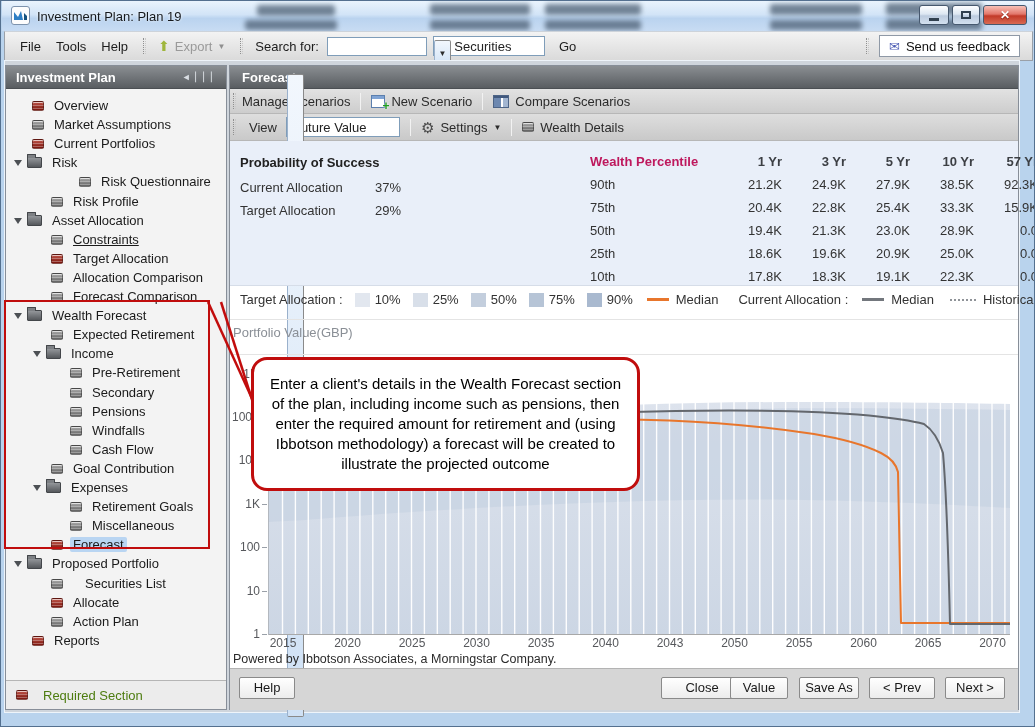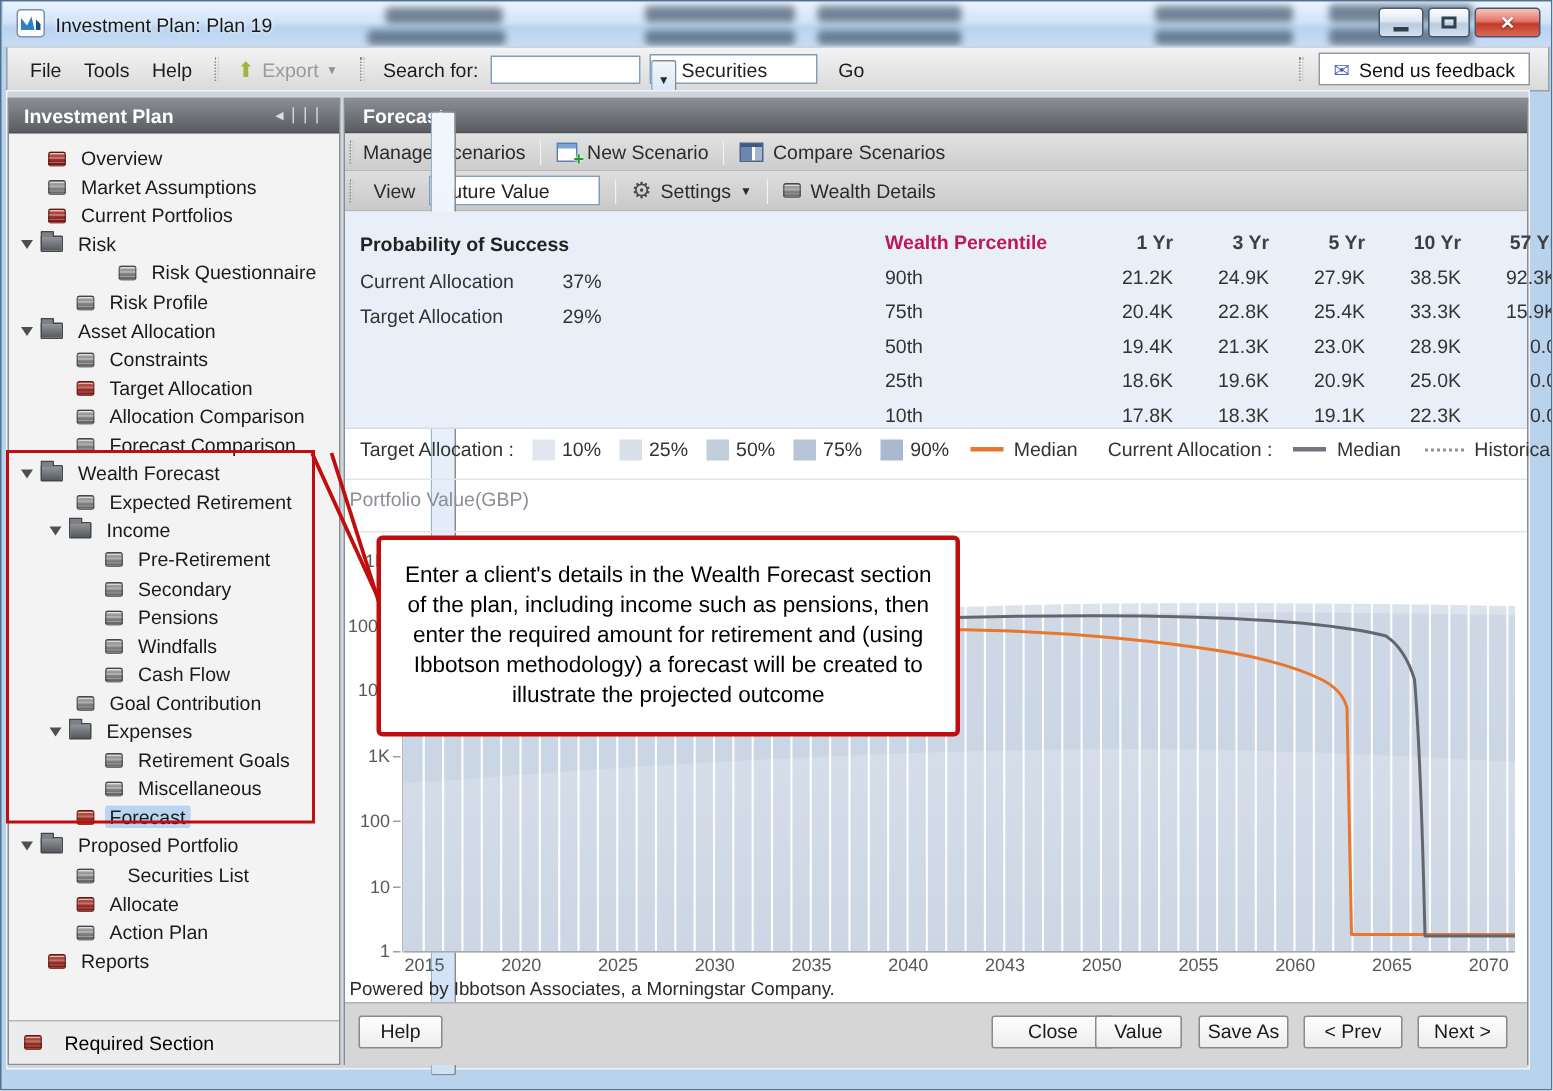"Constraints" div.tree-row { text-decoration: none -> underline }
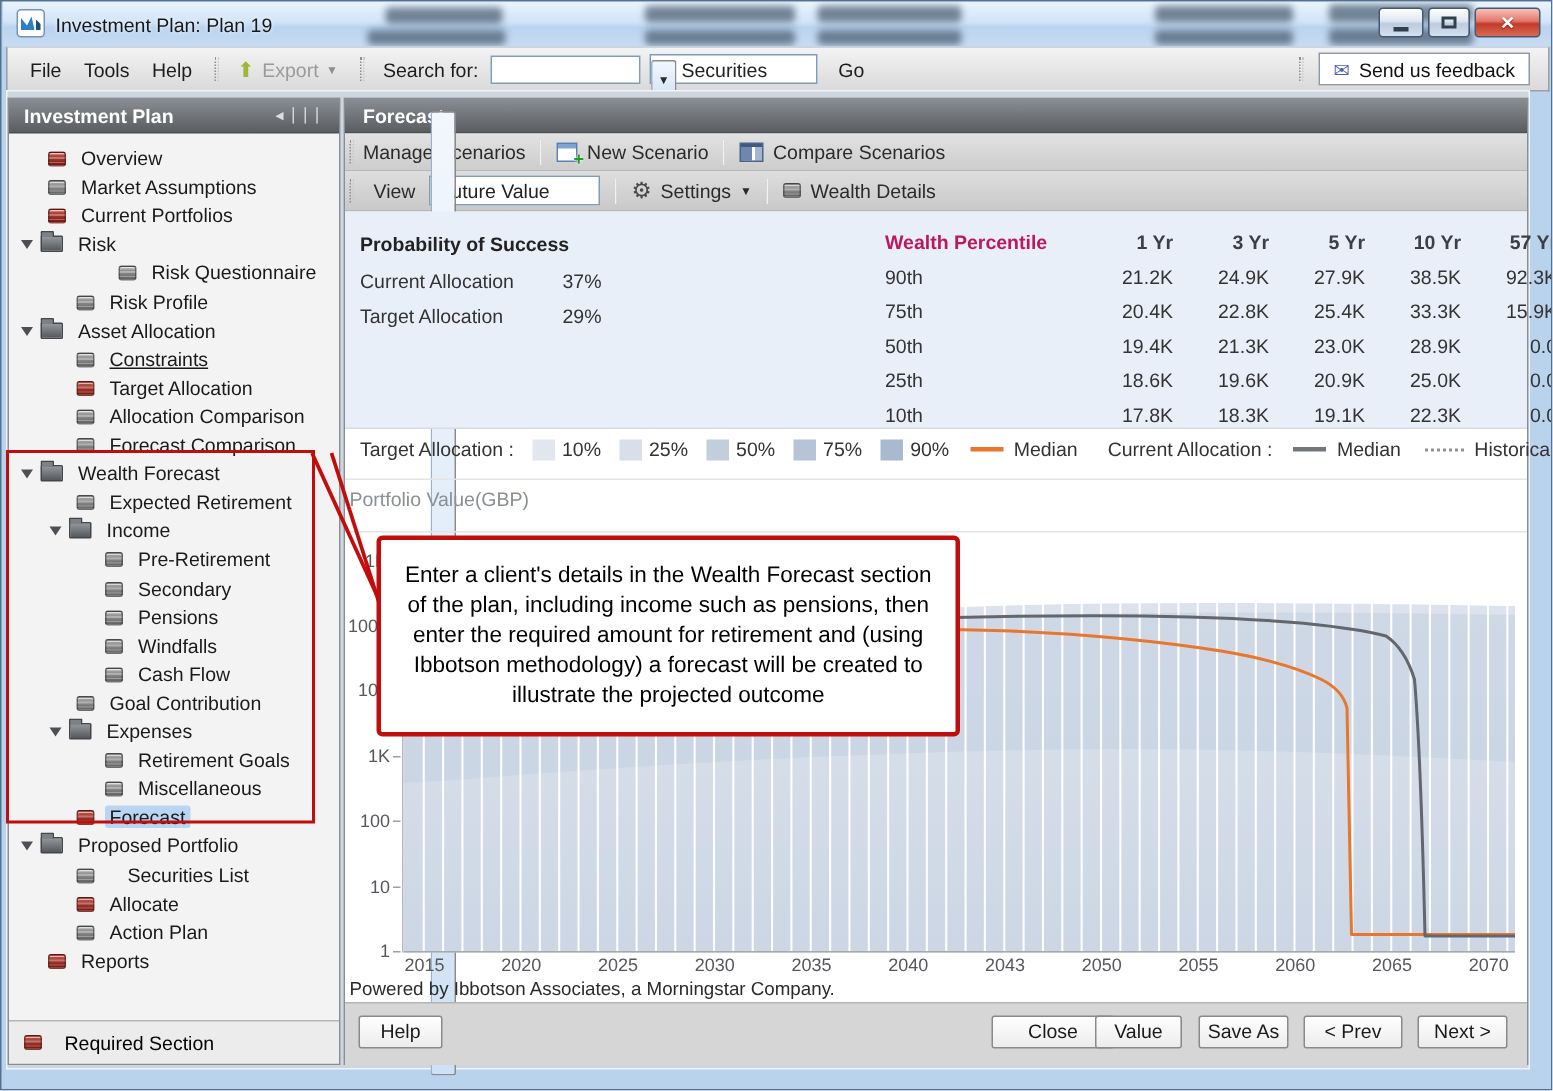"Enter a client's details in" .callout { border-radius: 4px -> 16px }
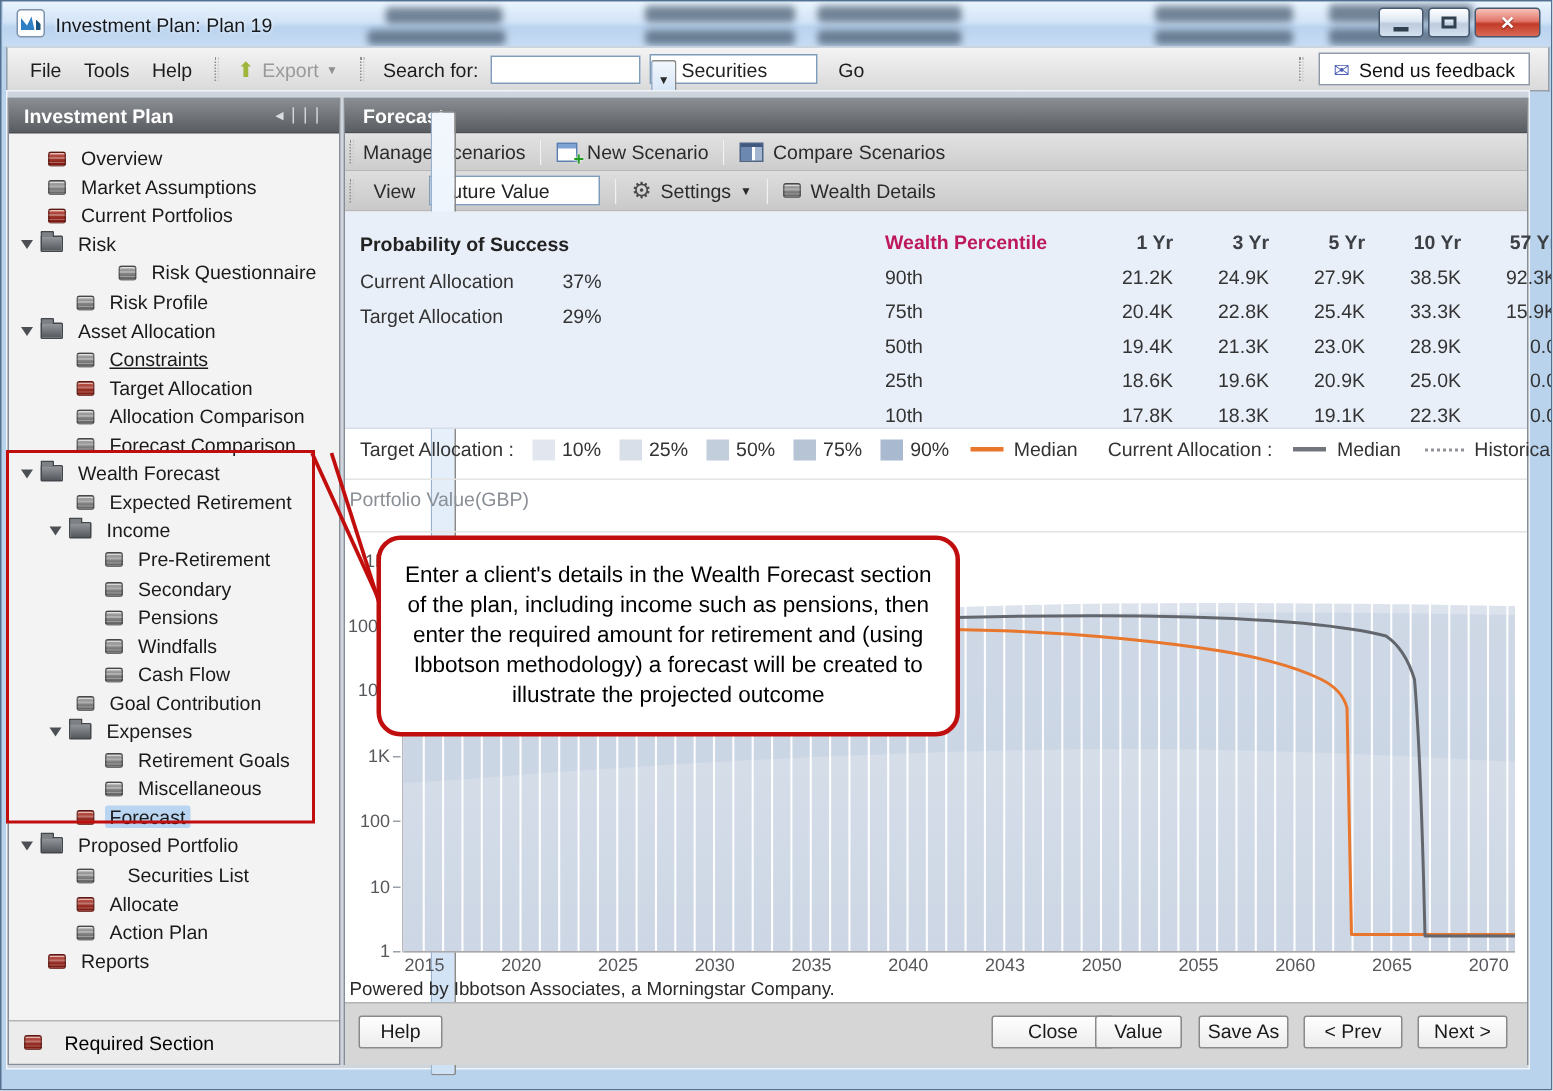"Required Section" .side-foot { color: #000000 -> #4d7c0f }
